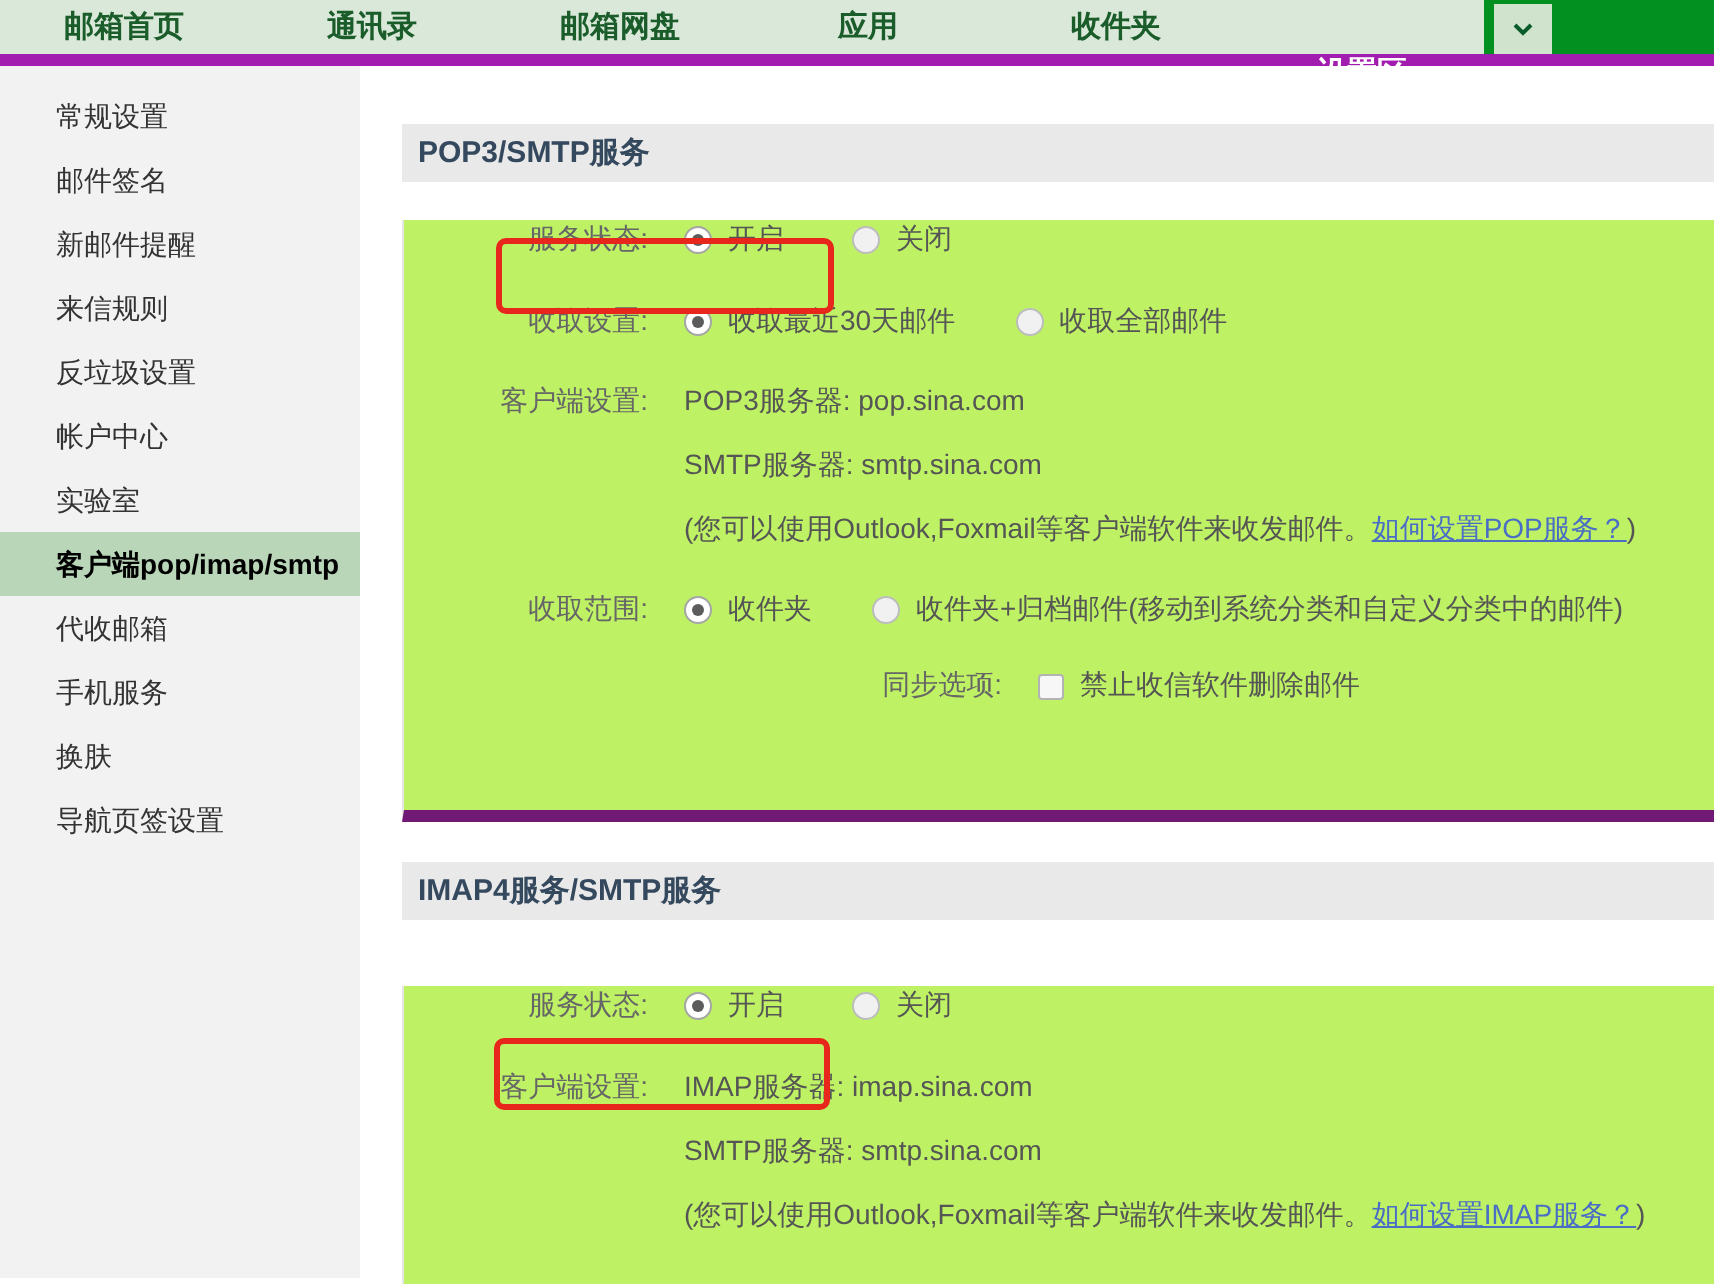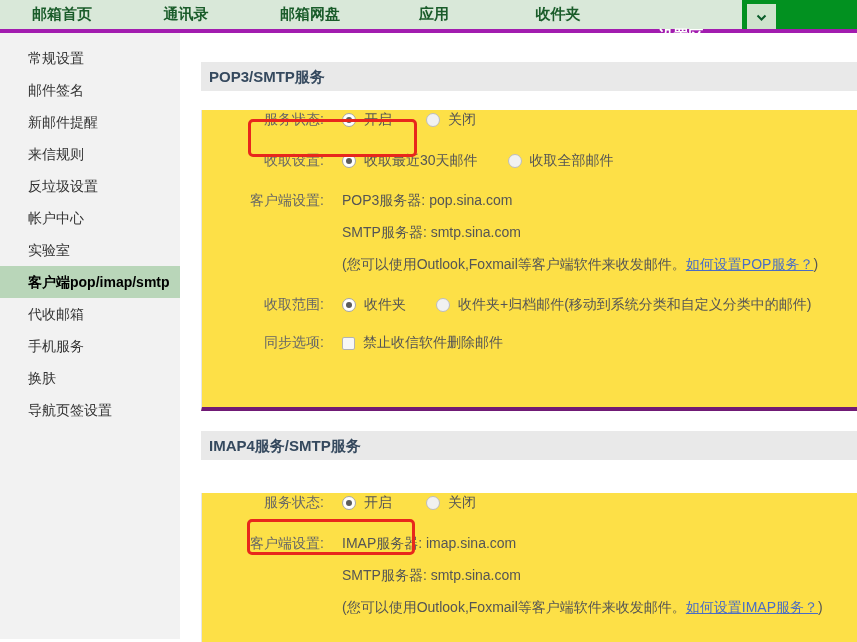"邮箱首页" .topnav { border-bottom: 4px solid #a21caf -> 6px solid #a21caf }
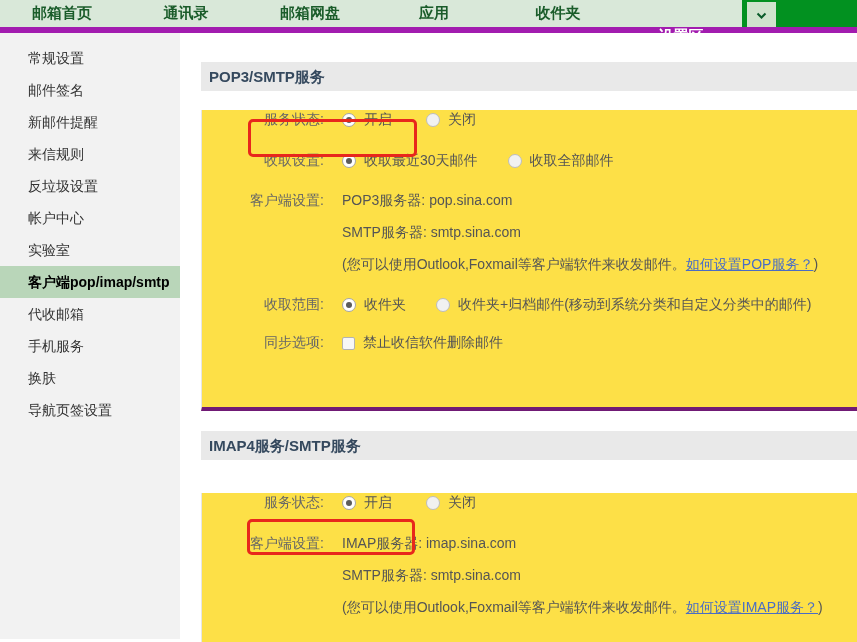"服务状态:" .sec-body { background: #fde047 -> #bef264; border-bottom: 4px solid #701a75 -> 6px solid #701a75 }
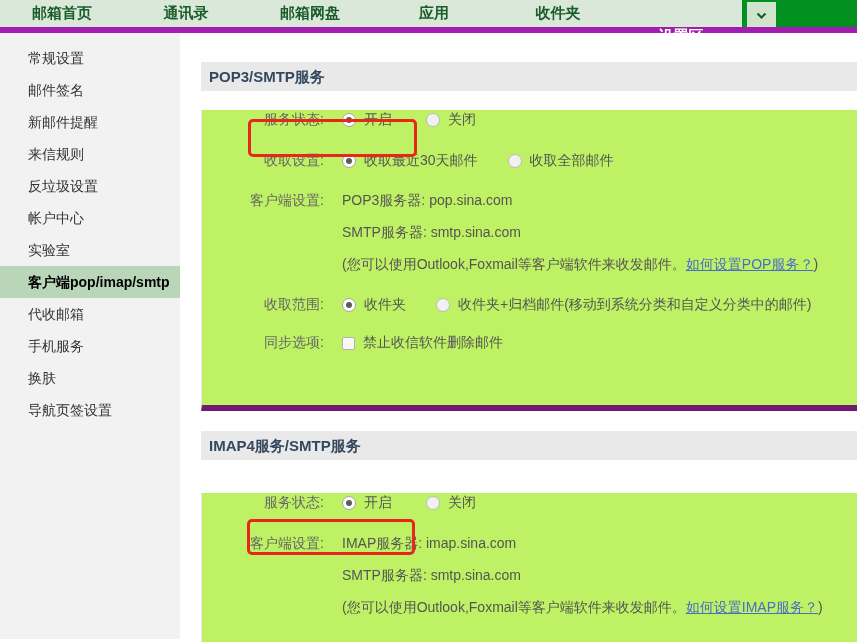"同步选项:" #pop3-r5 { justify-content: none -> center }
